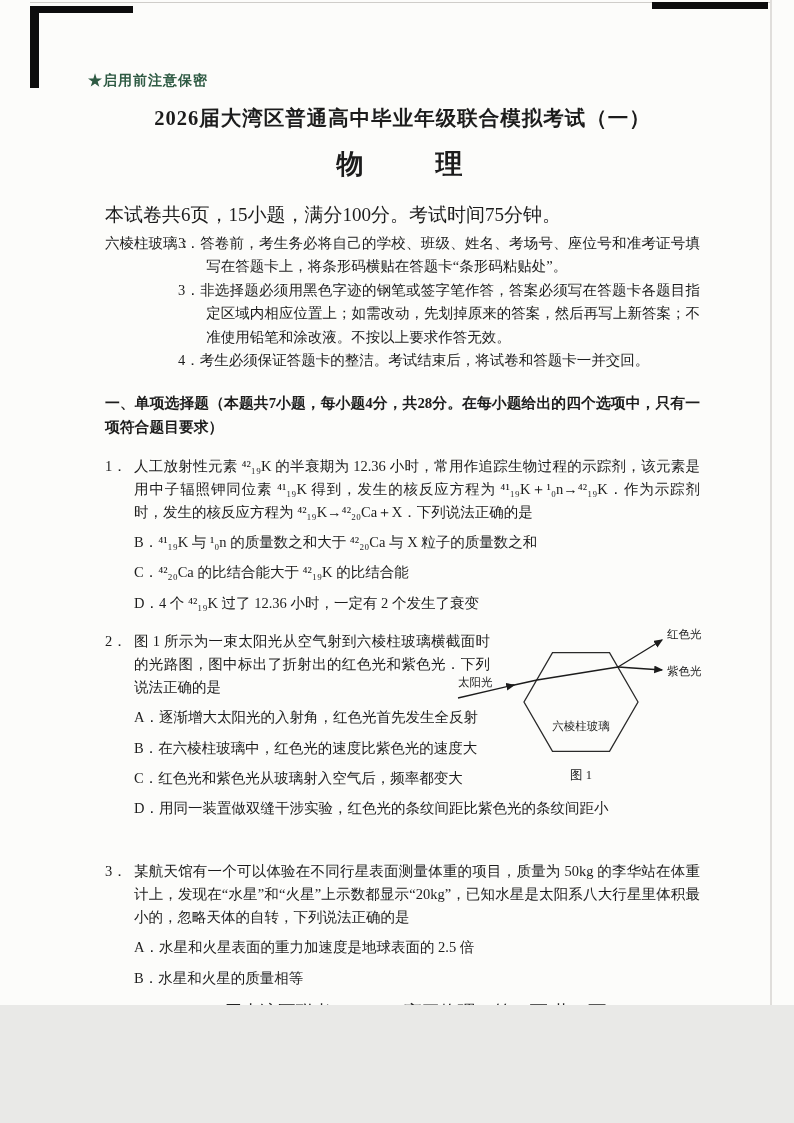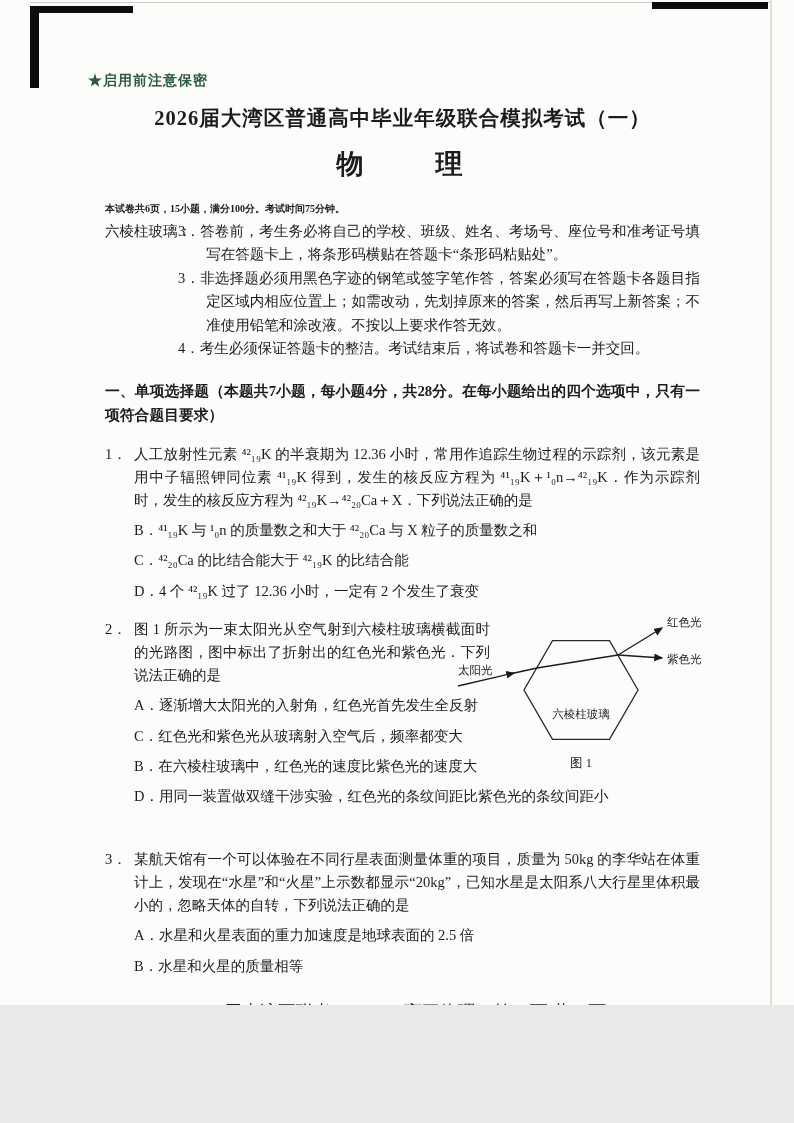"本试卷共6页，15小题，满分100分。考试时间75分钟。" .paper-info { font-size: 10px -> 19px; font-weight: bold -> normal }
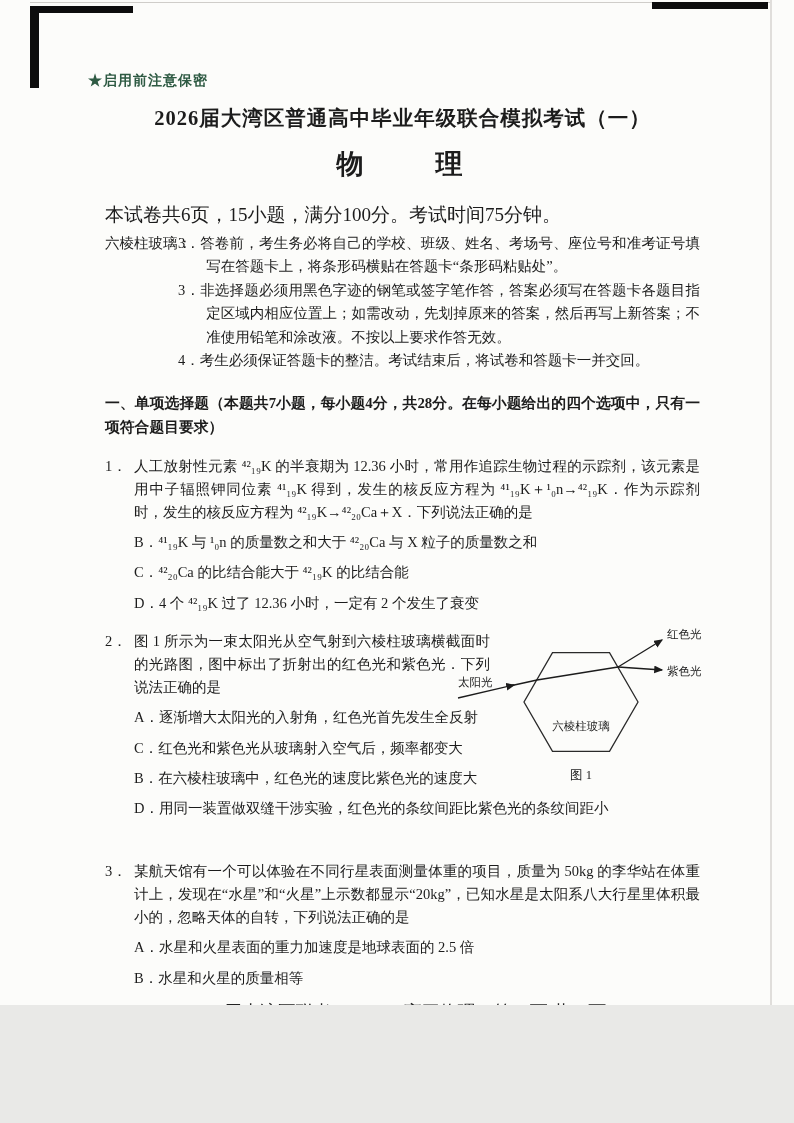"C．红色光和紫色光从玻璃射入空气后，频率都变大" div.option { order: before "B．在六棱柱玻璃中，红色光的速度比紫色光的速度大" -> after "B．在六棱柱玻璃中，红色光的速度比紫色光的速度大" }
